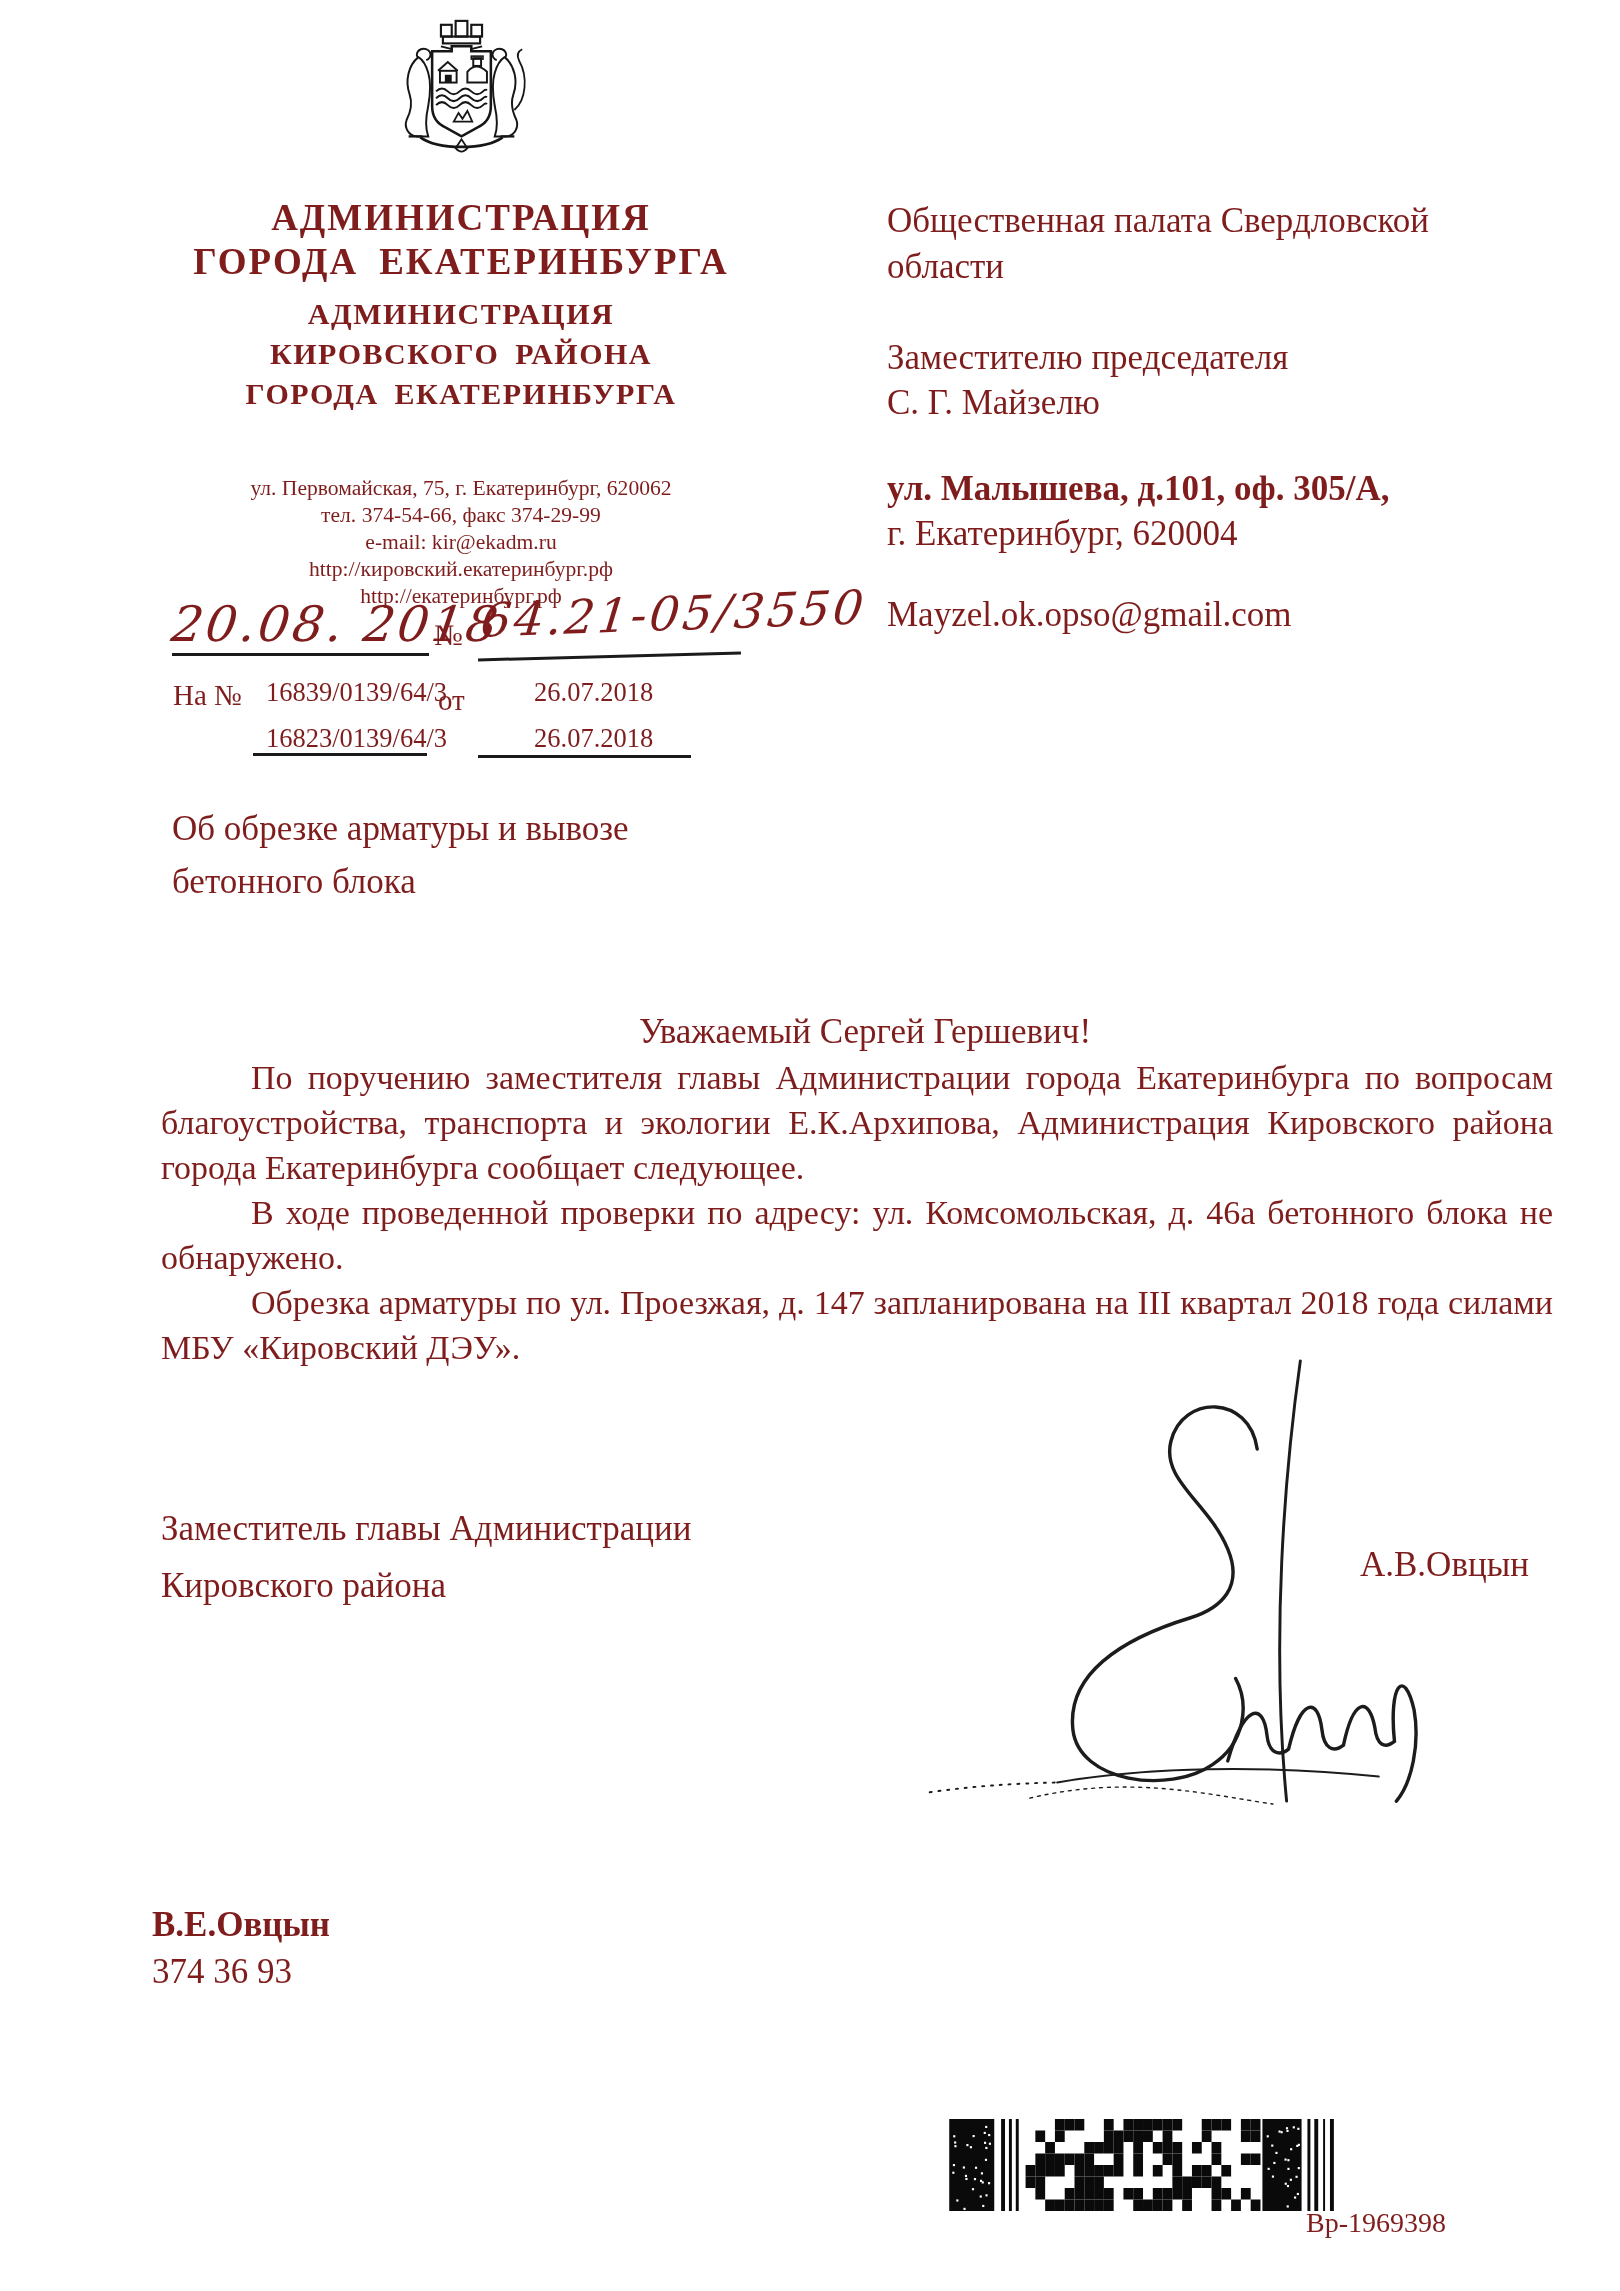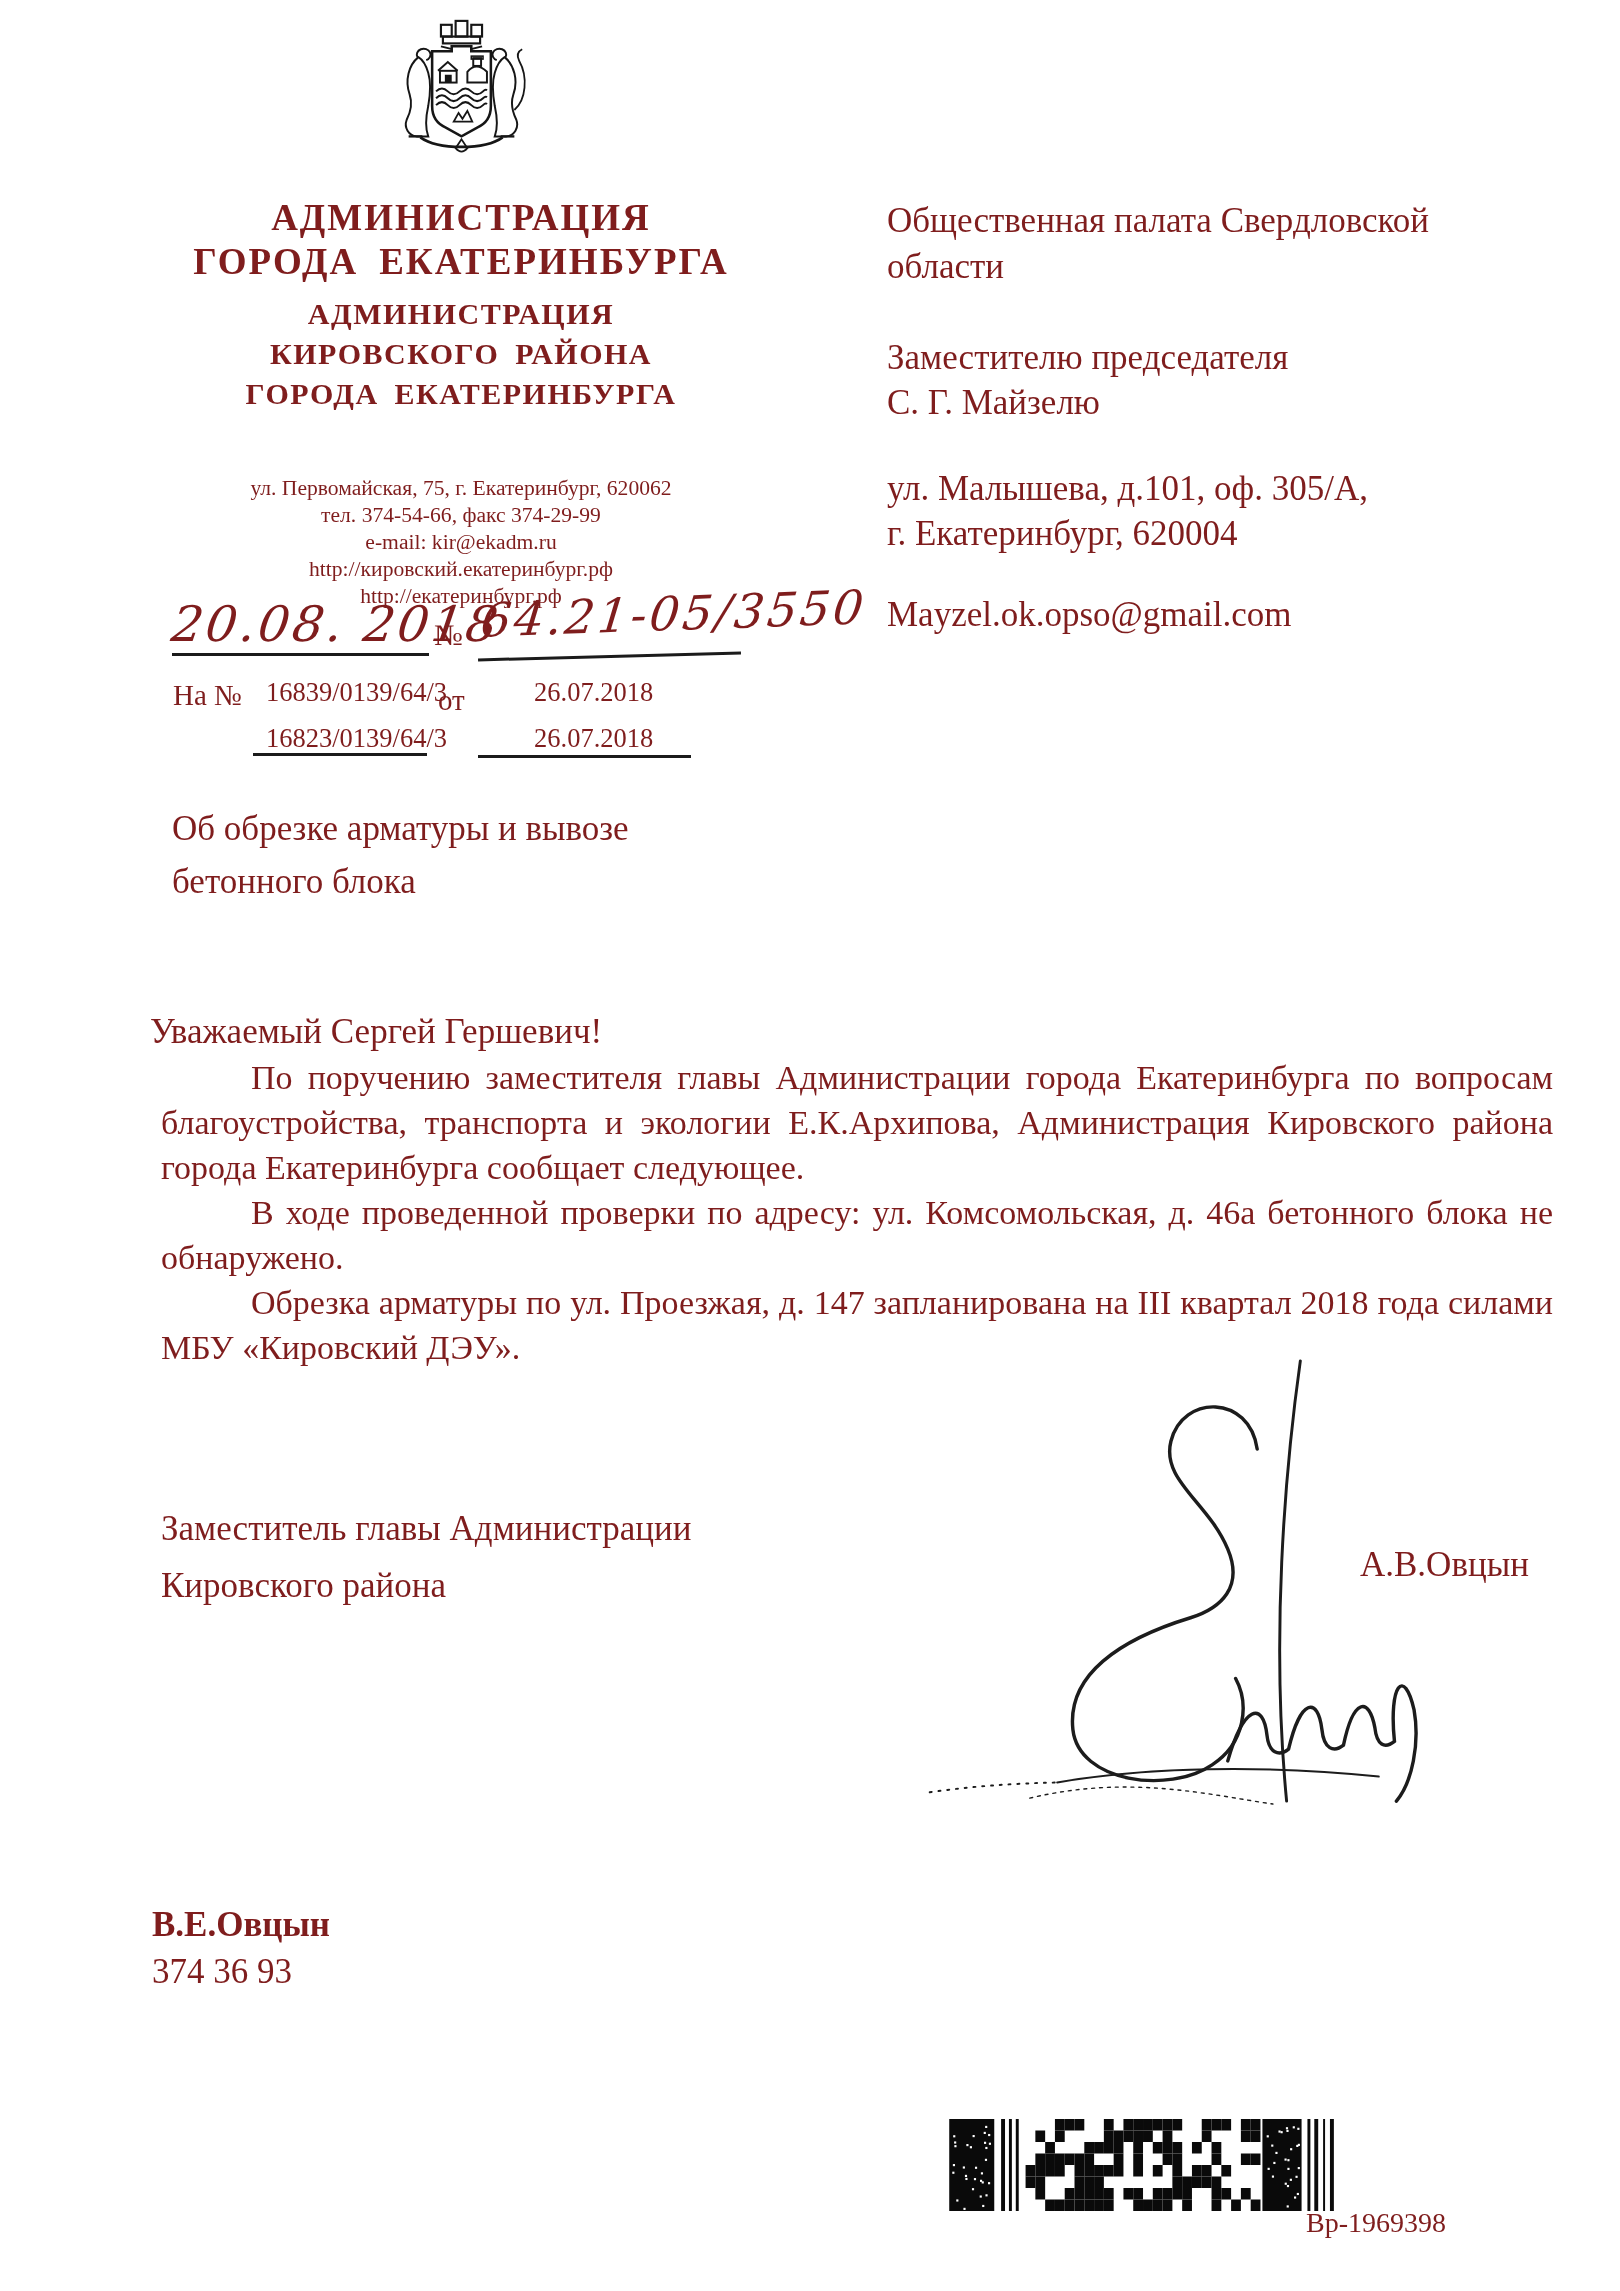"ул. Малышева, д.101, оф. 305/А," div.abs { font-weight: none -> bold }
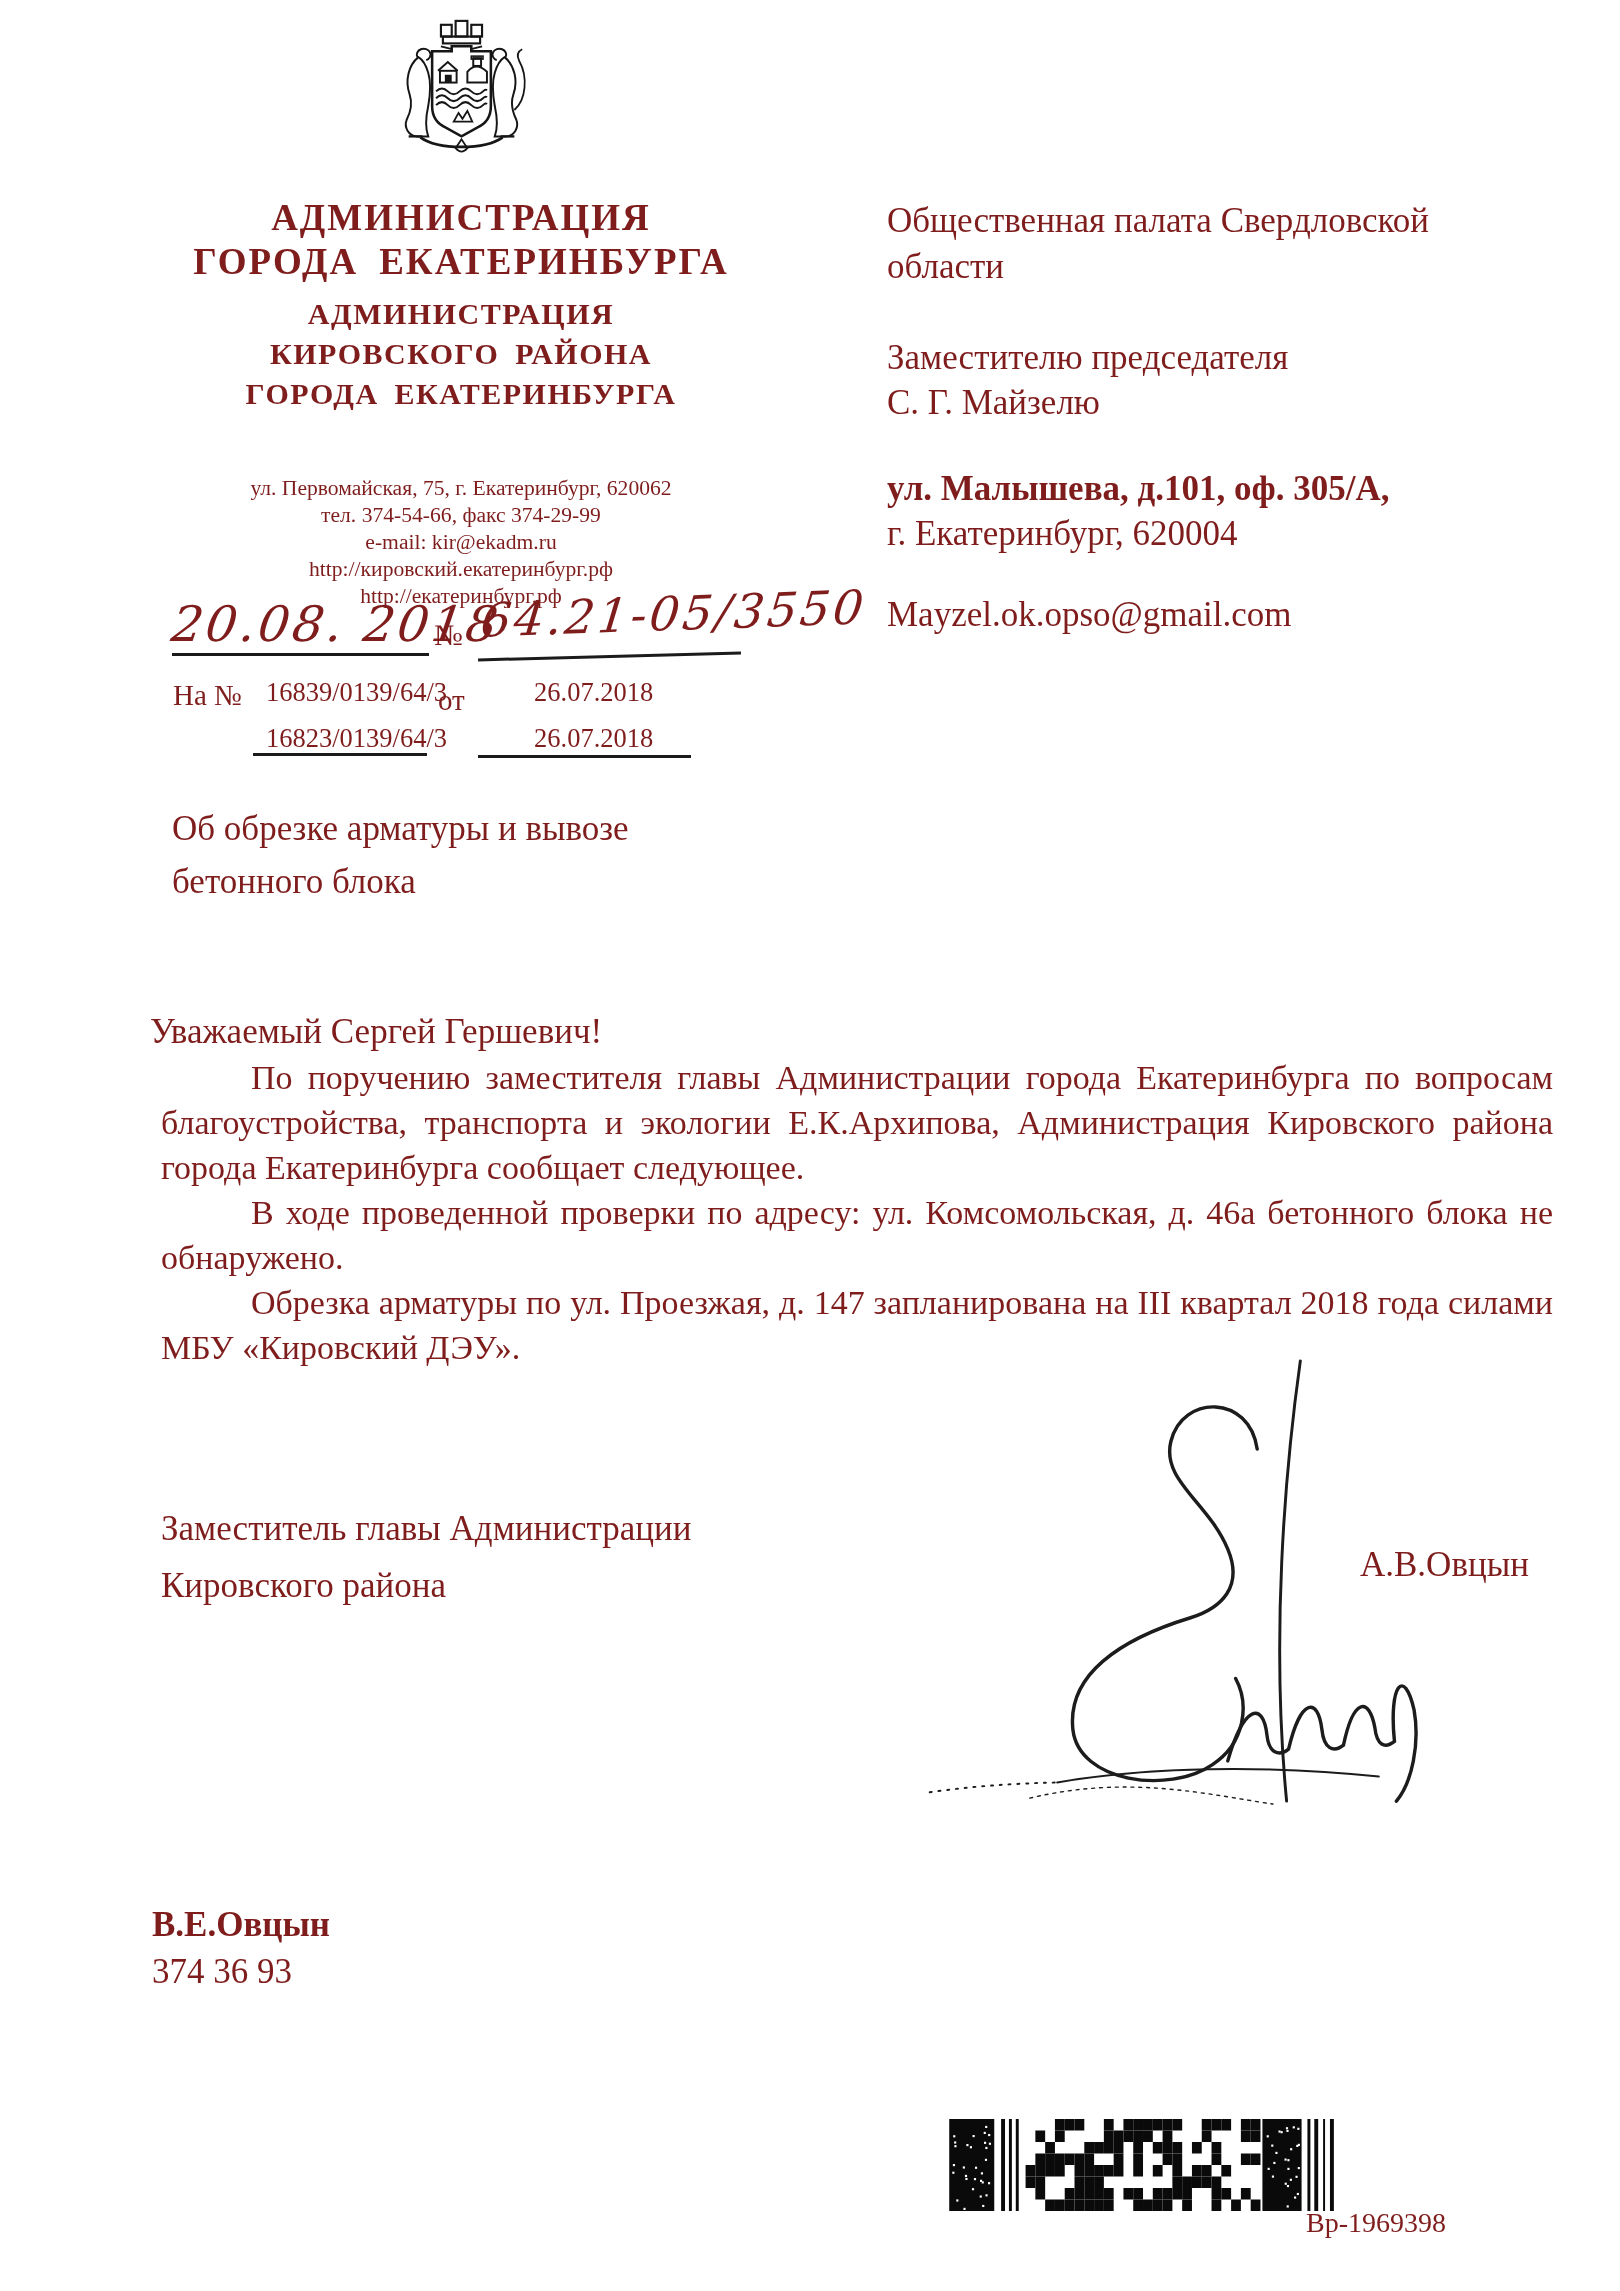"Уважаемый Сергей Гершевич!" .salutation { left: 150px -> 169px; text-align: none -> center }
